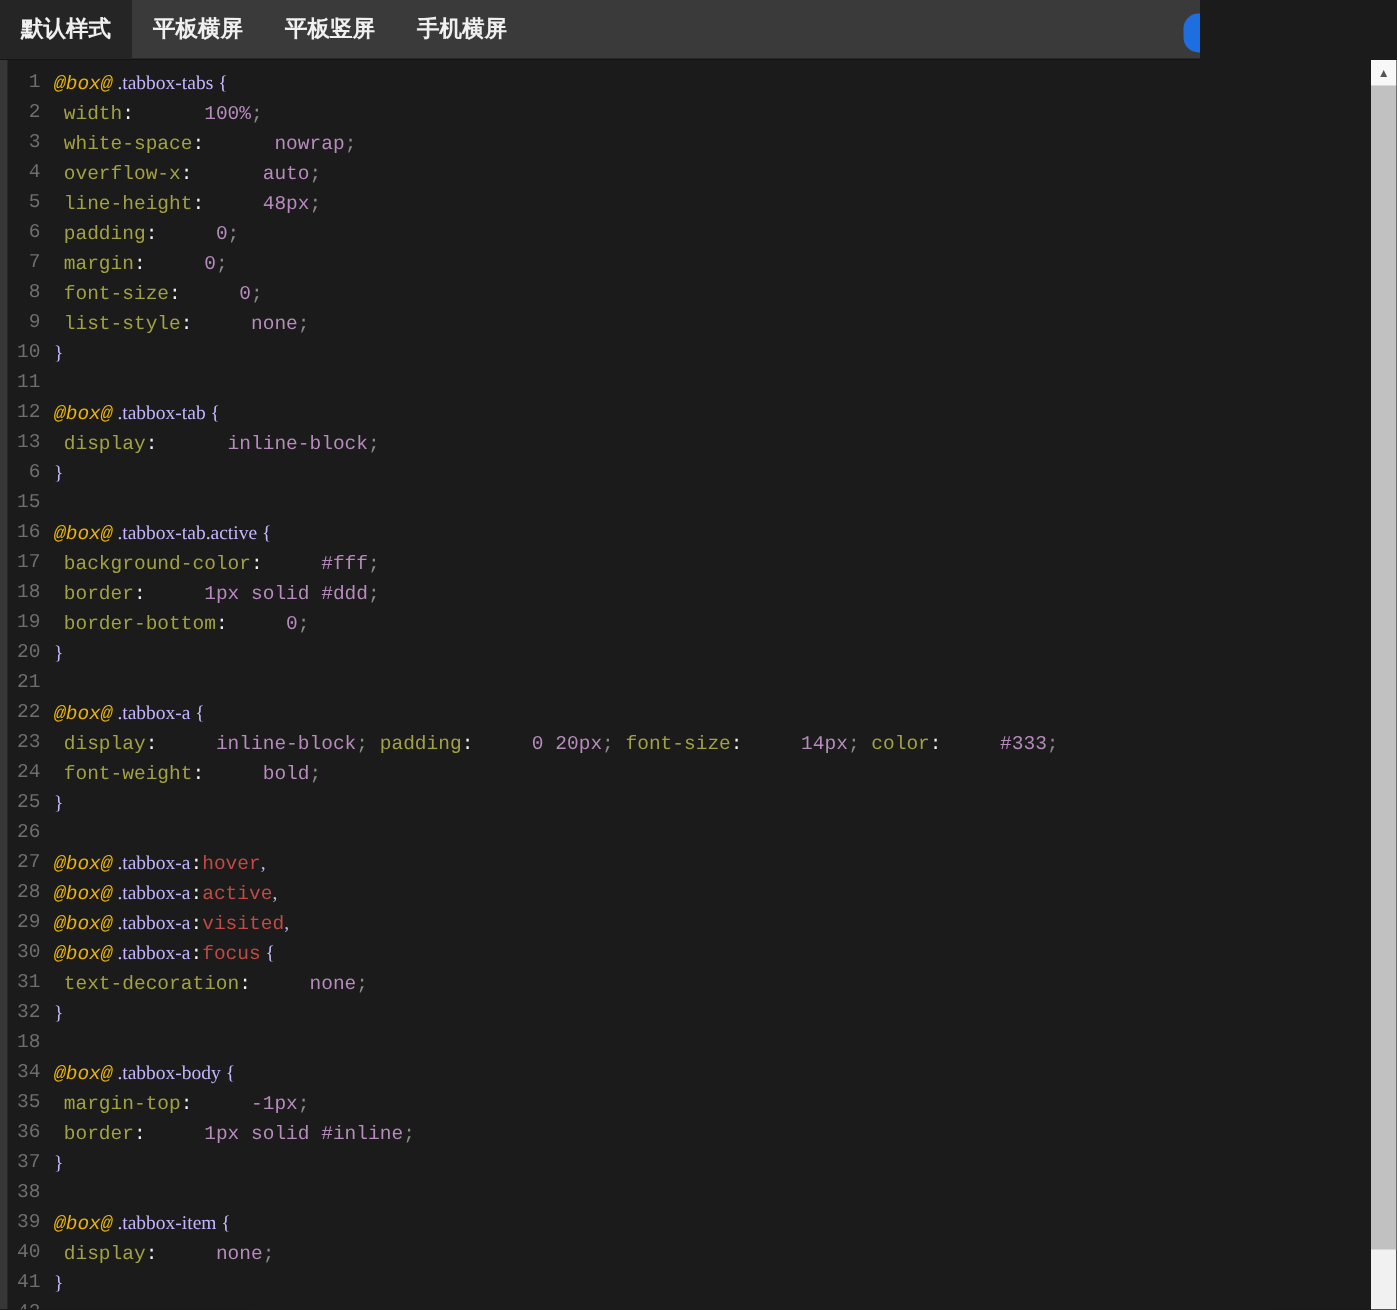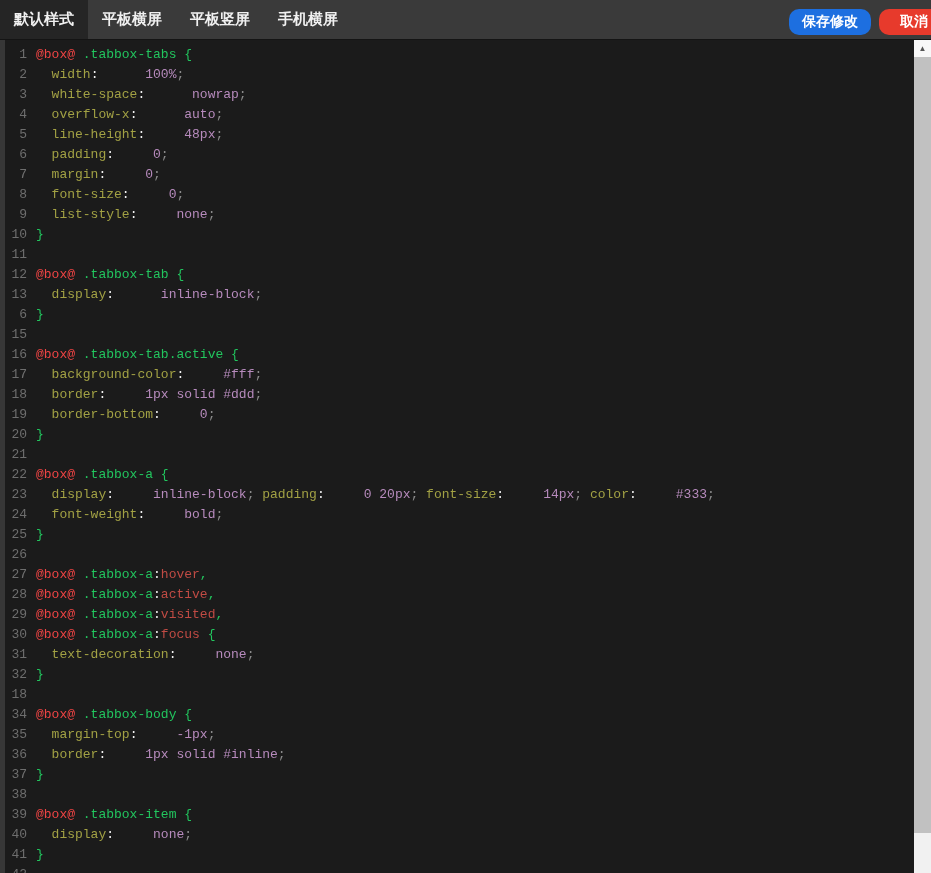"默认样式" .topbar { width: 931px -> 800px }
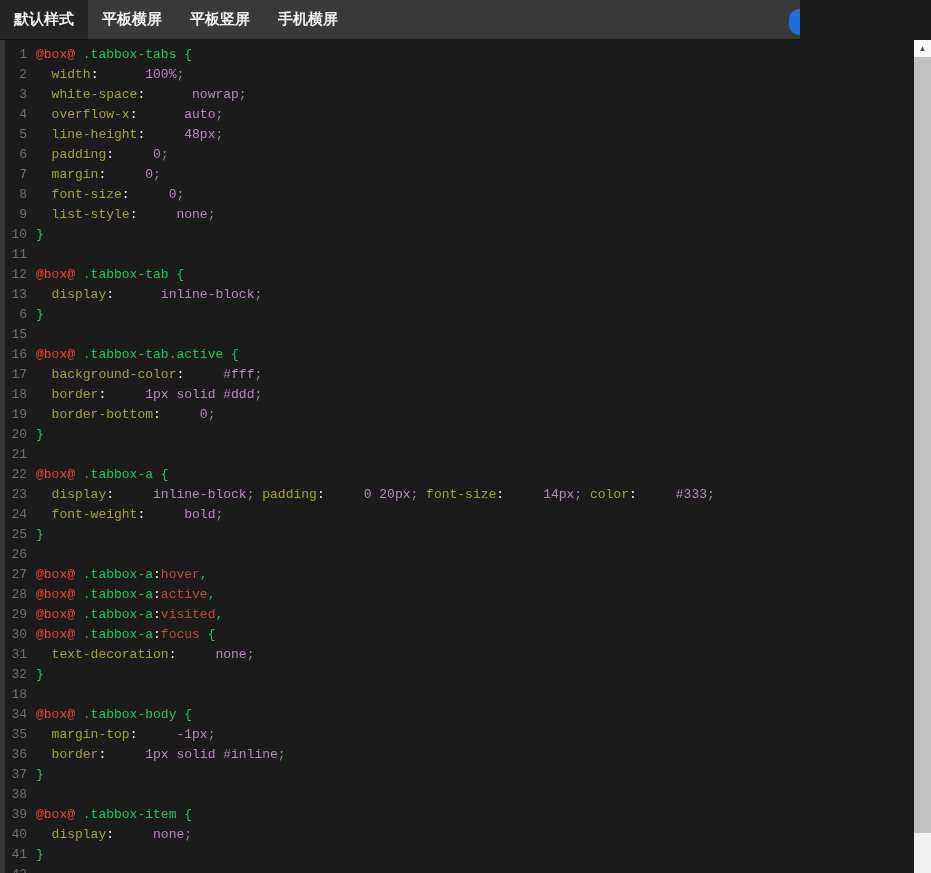"@box@" .tk-o { color: #ef4444 -> #eab308; font-style: none -> italic }
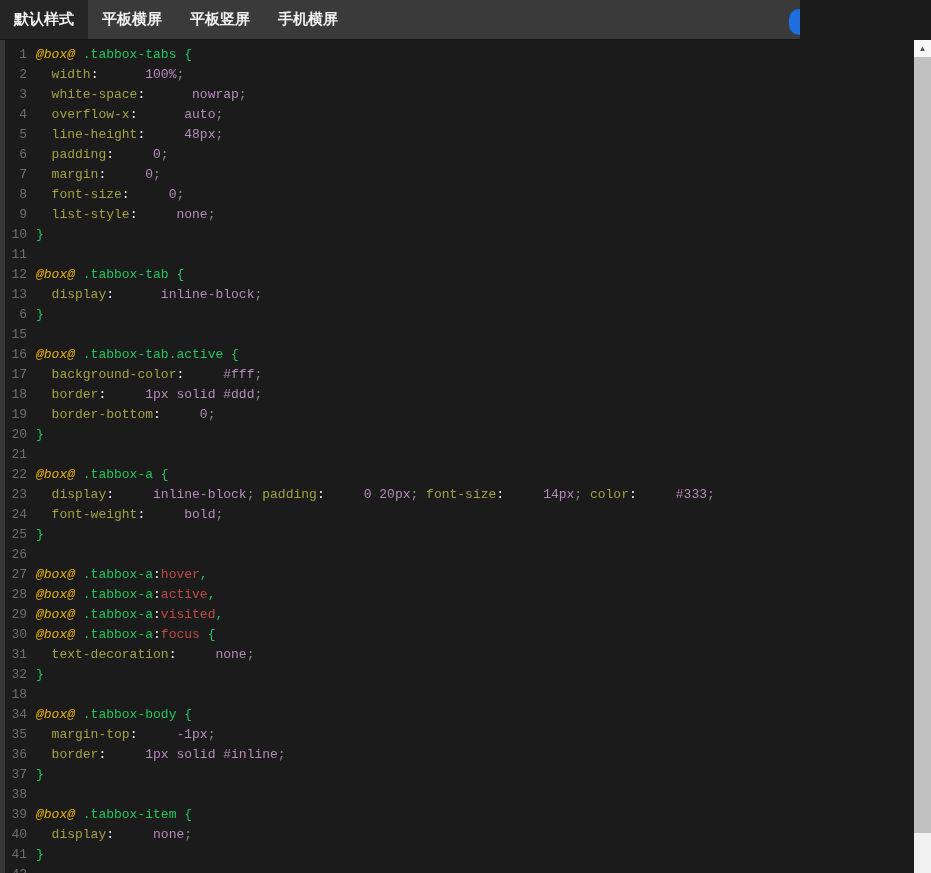".tabbox-tabs {" .tk-s { color: #22c55e -> #c4b5fd; font-family: none -> Liberation Serif, serif }
